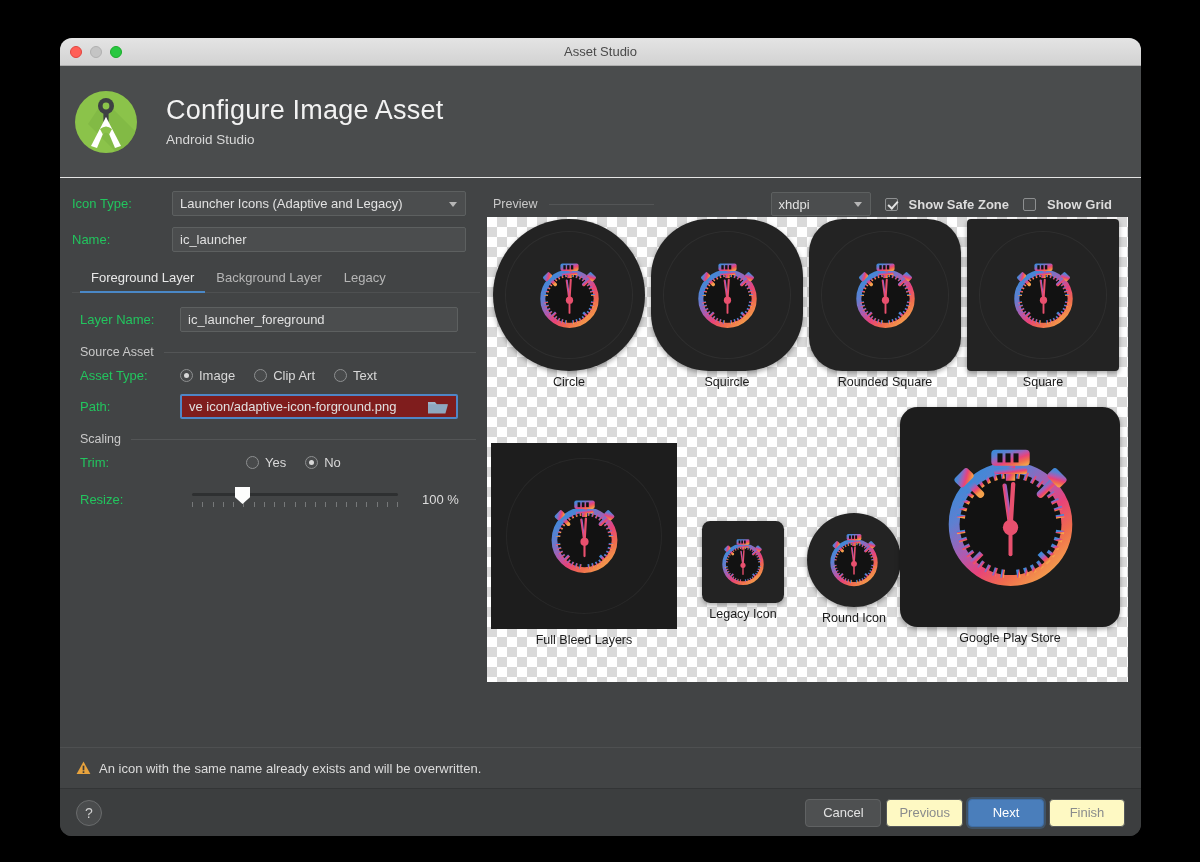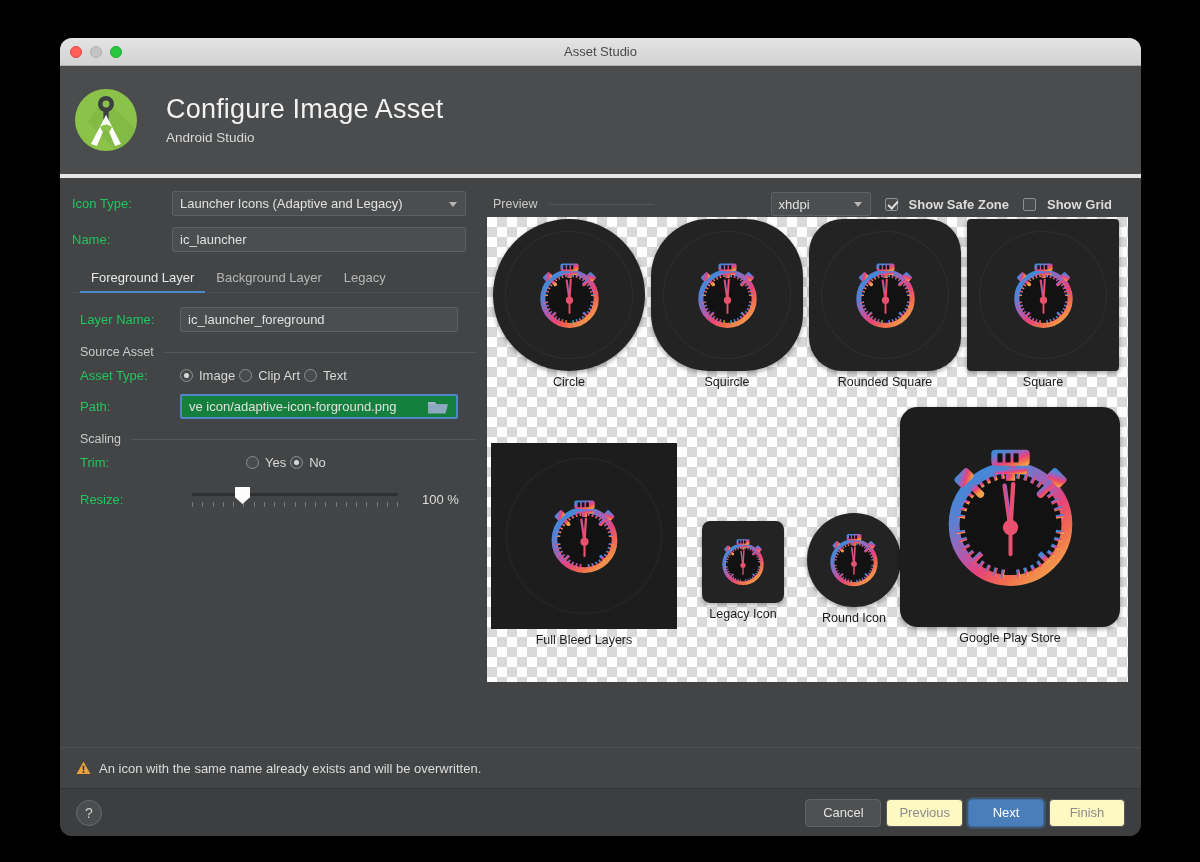"Configure Image Asset" .header { border-bottom: 4px solid #e5e5e5 -> 1px solid #e5e5e5 }
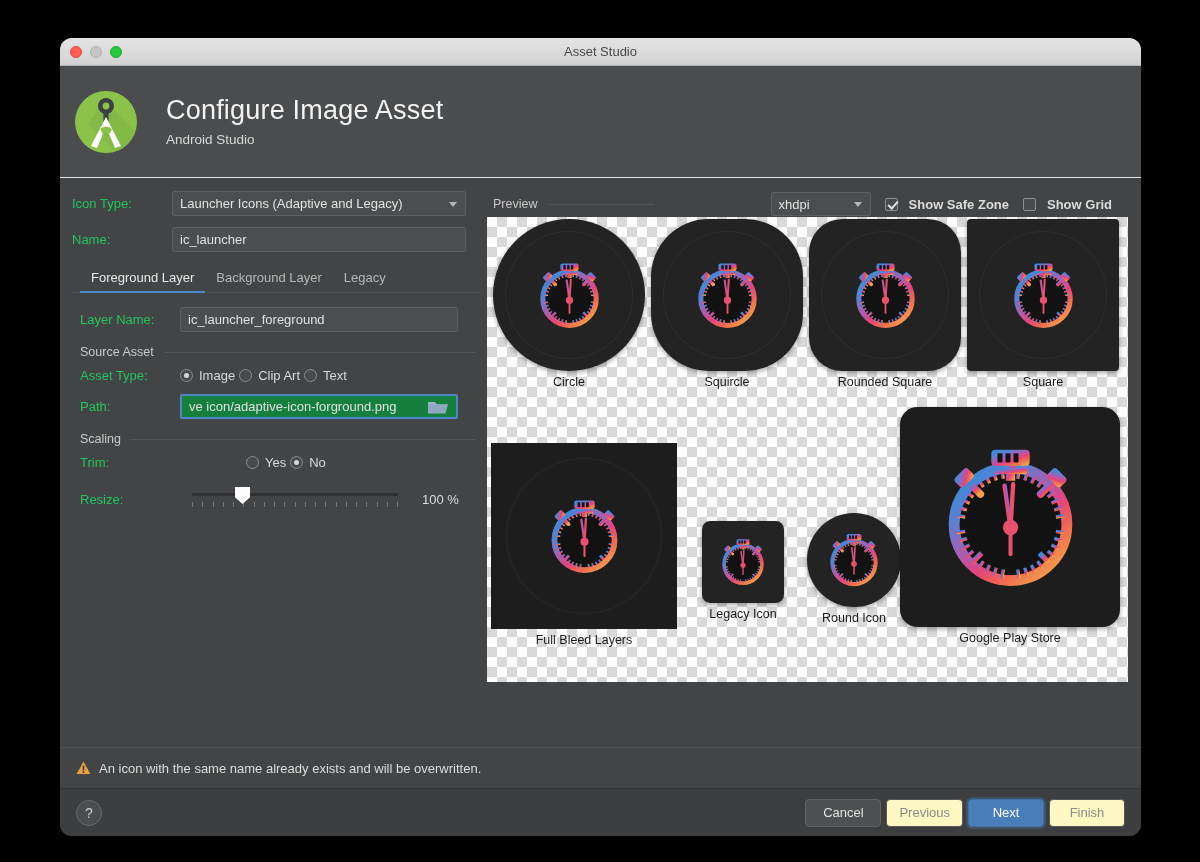"Image" .radio-group { gap: 4px -> 19px }
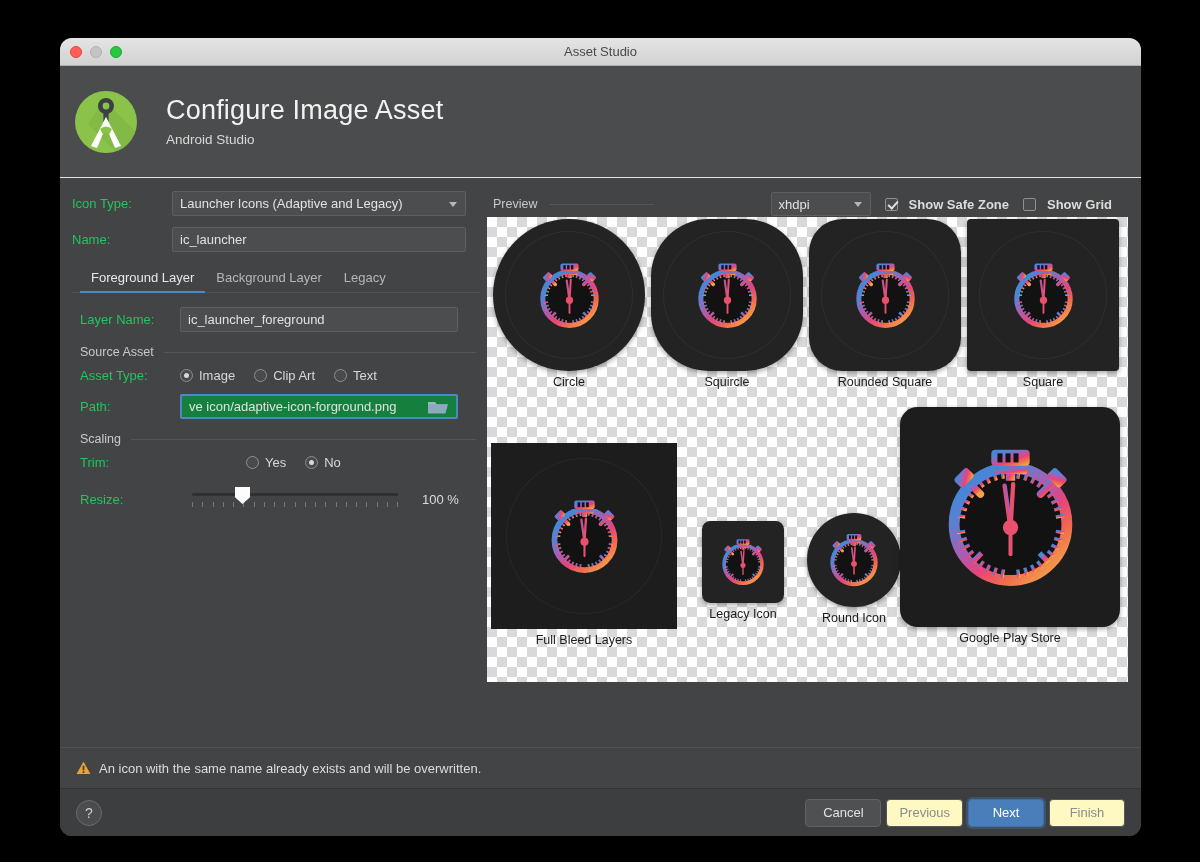"ve icon/adaptive-icon-forground.png" .textfield.focused { background: #15803d -> #7f1d1d }
